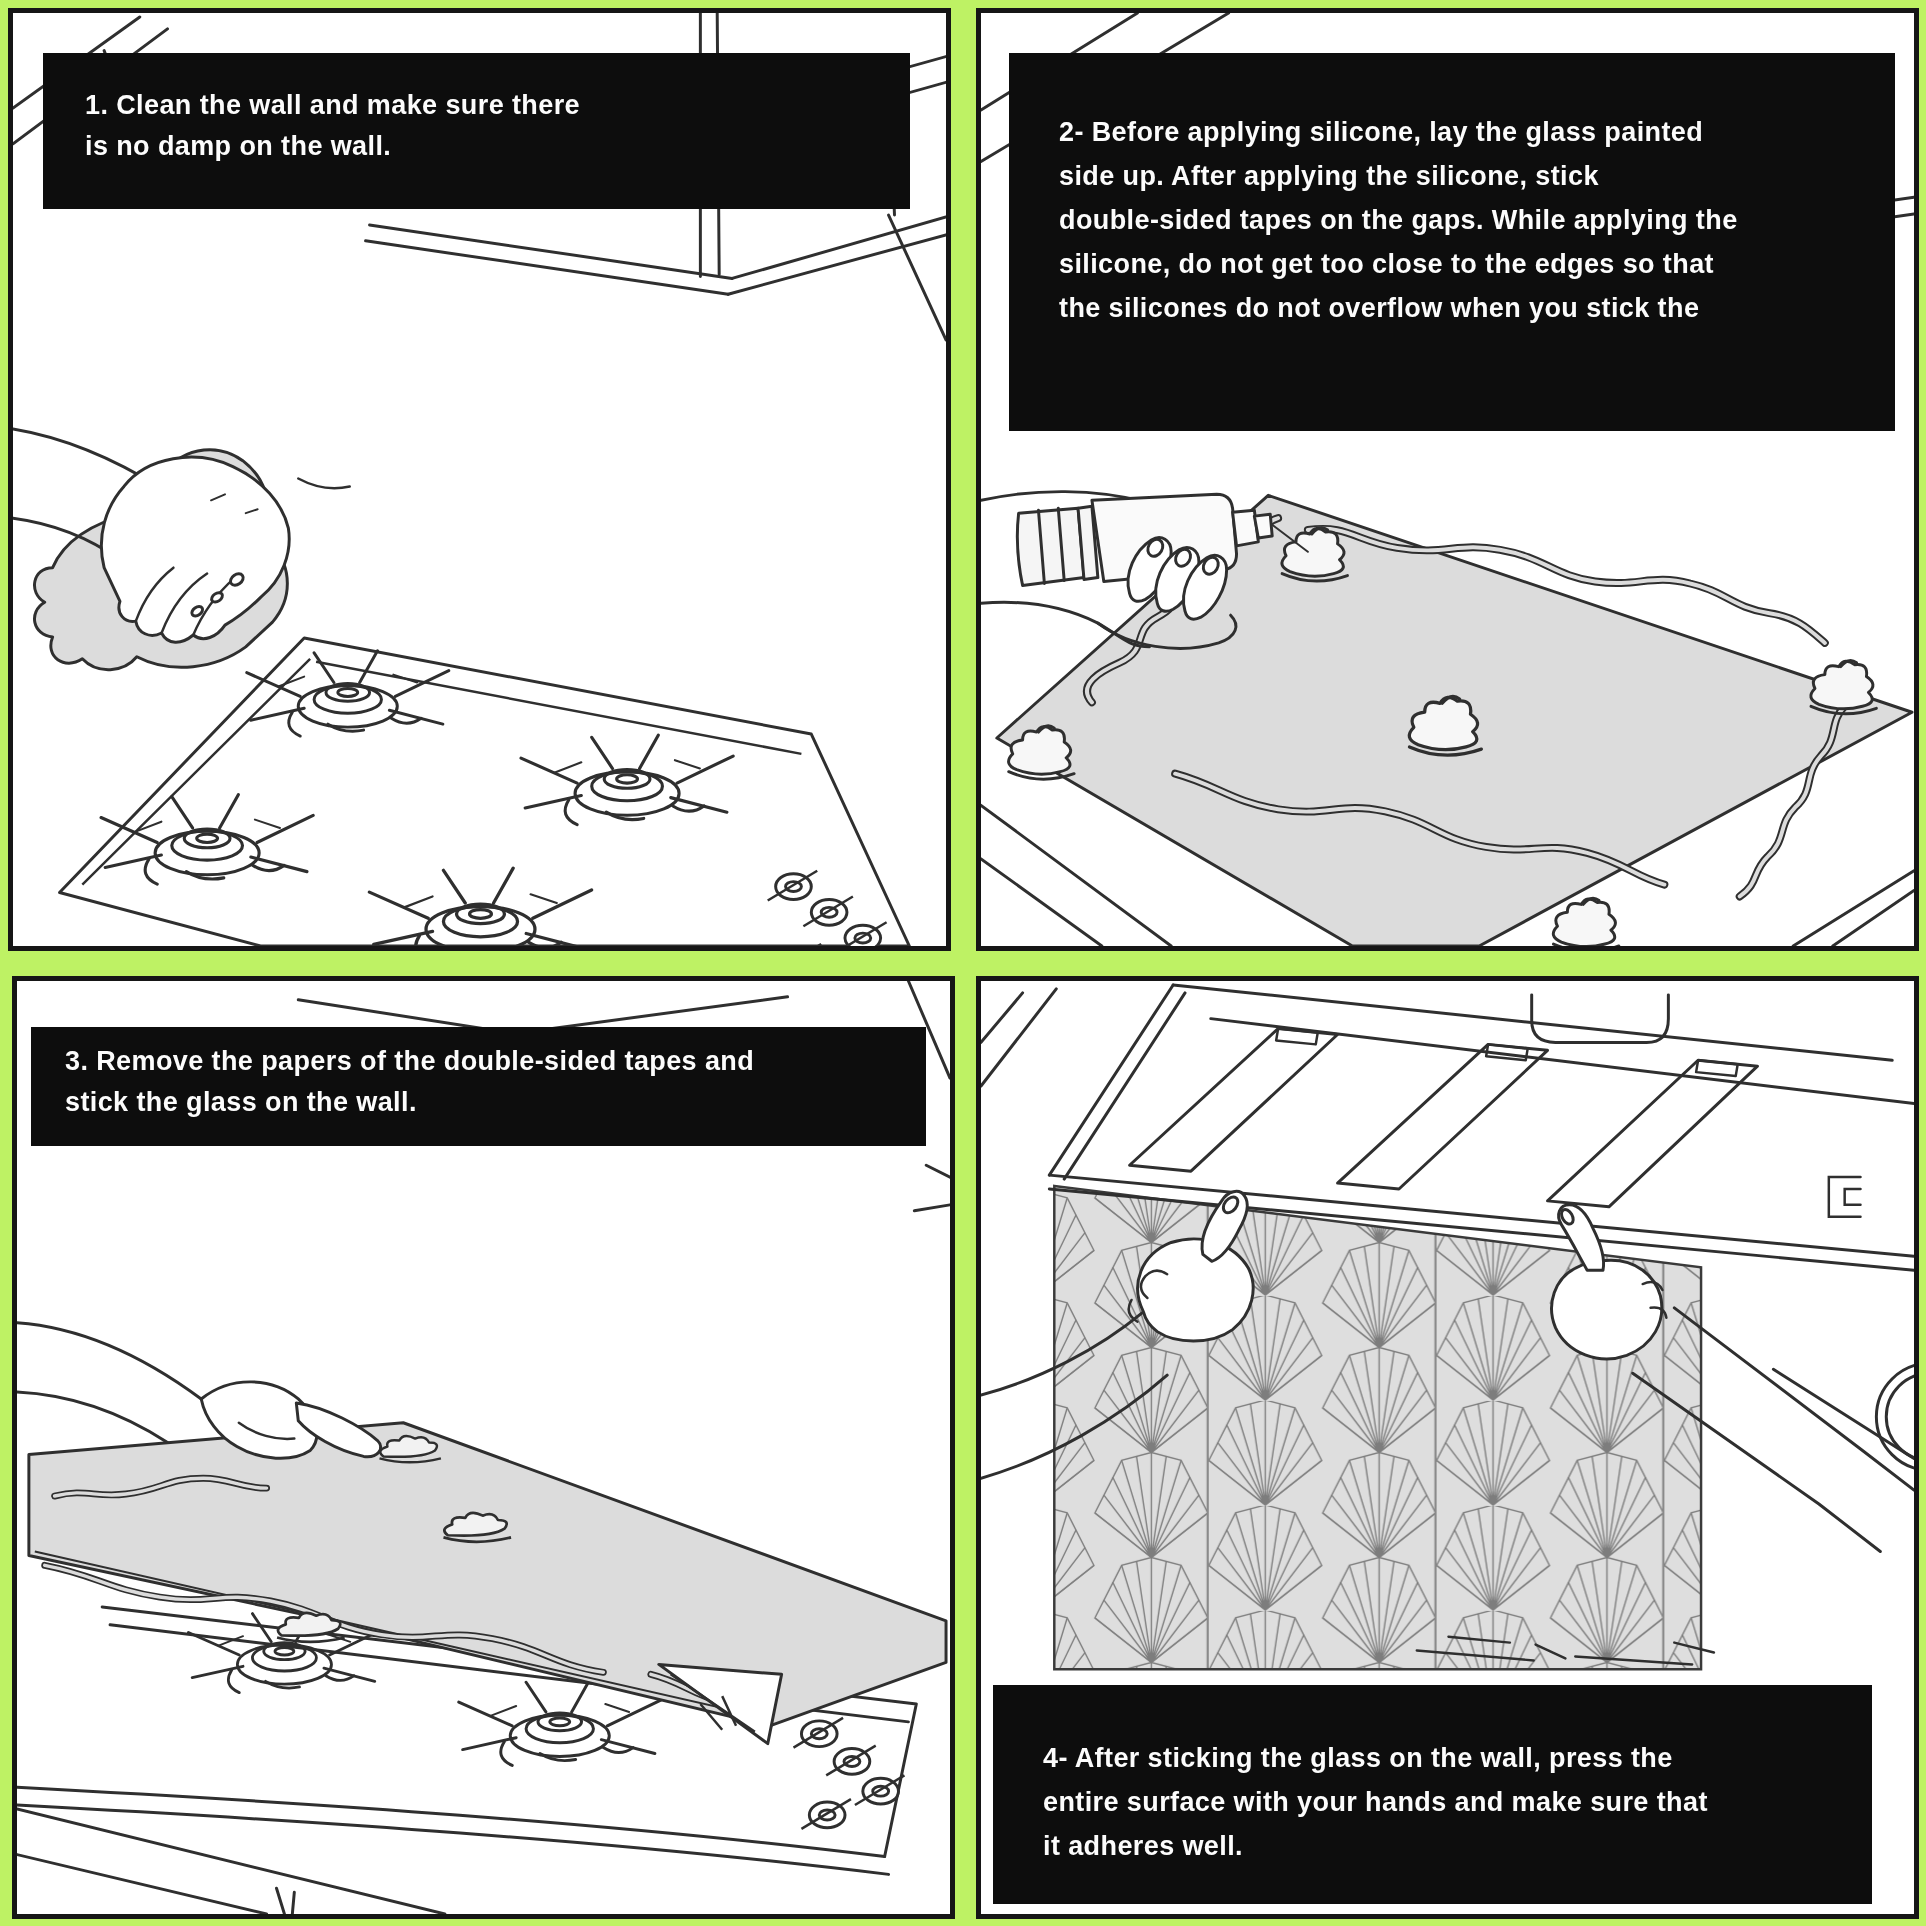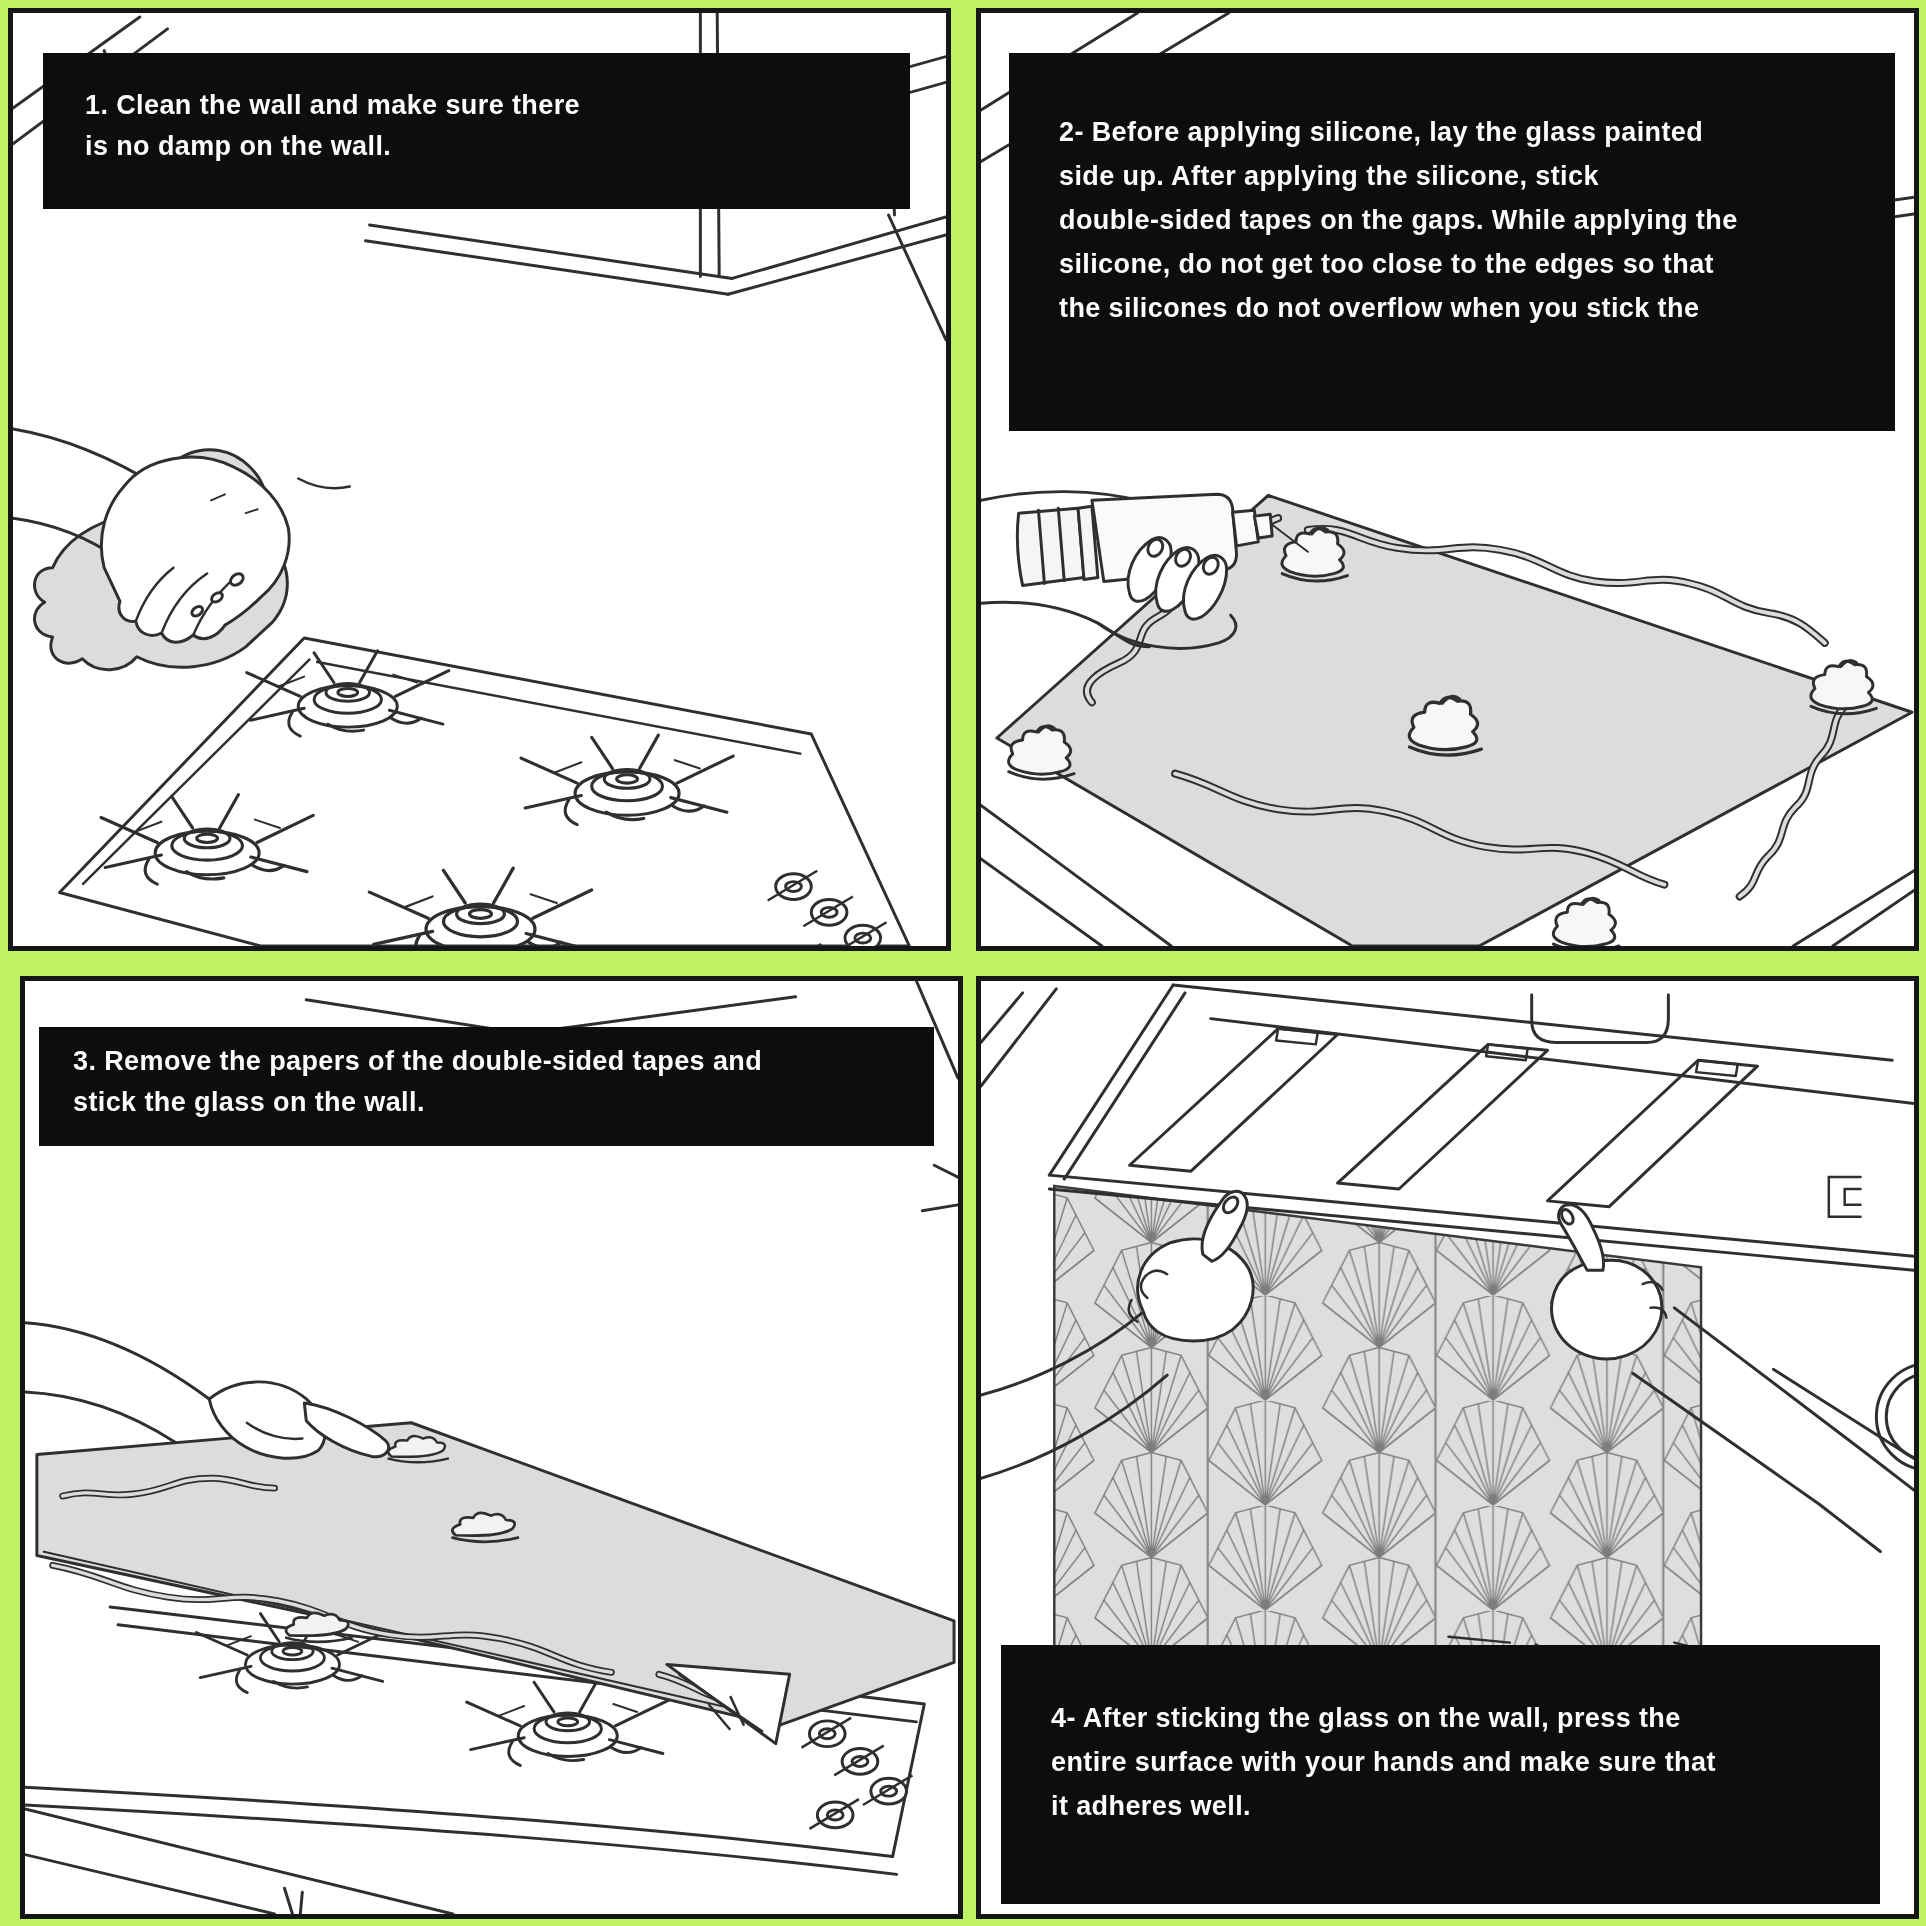"3. Remove the papers of" #panel-3 { left: 20px -> 12px }
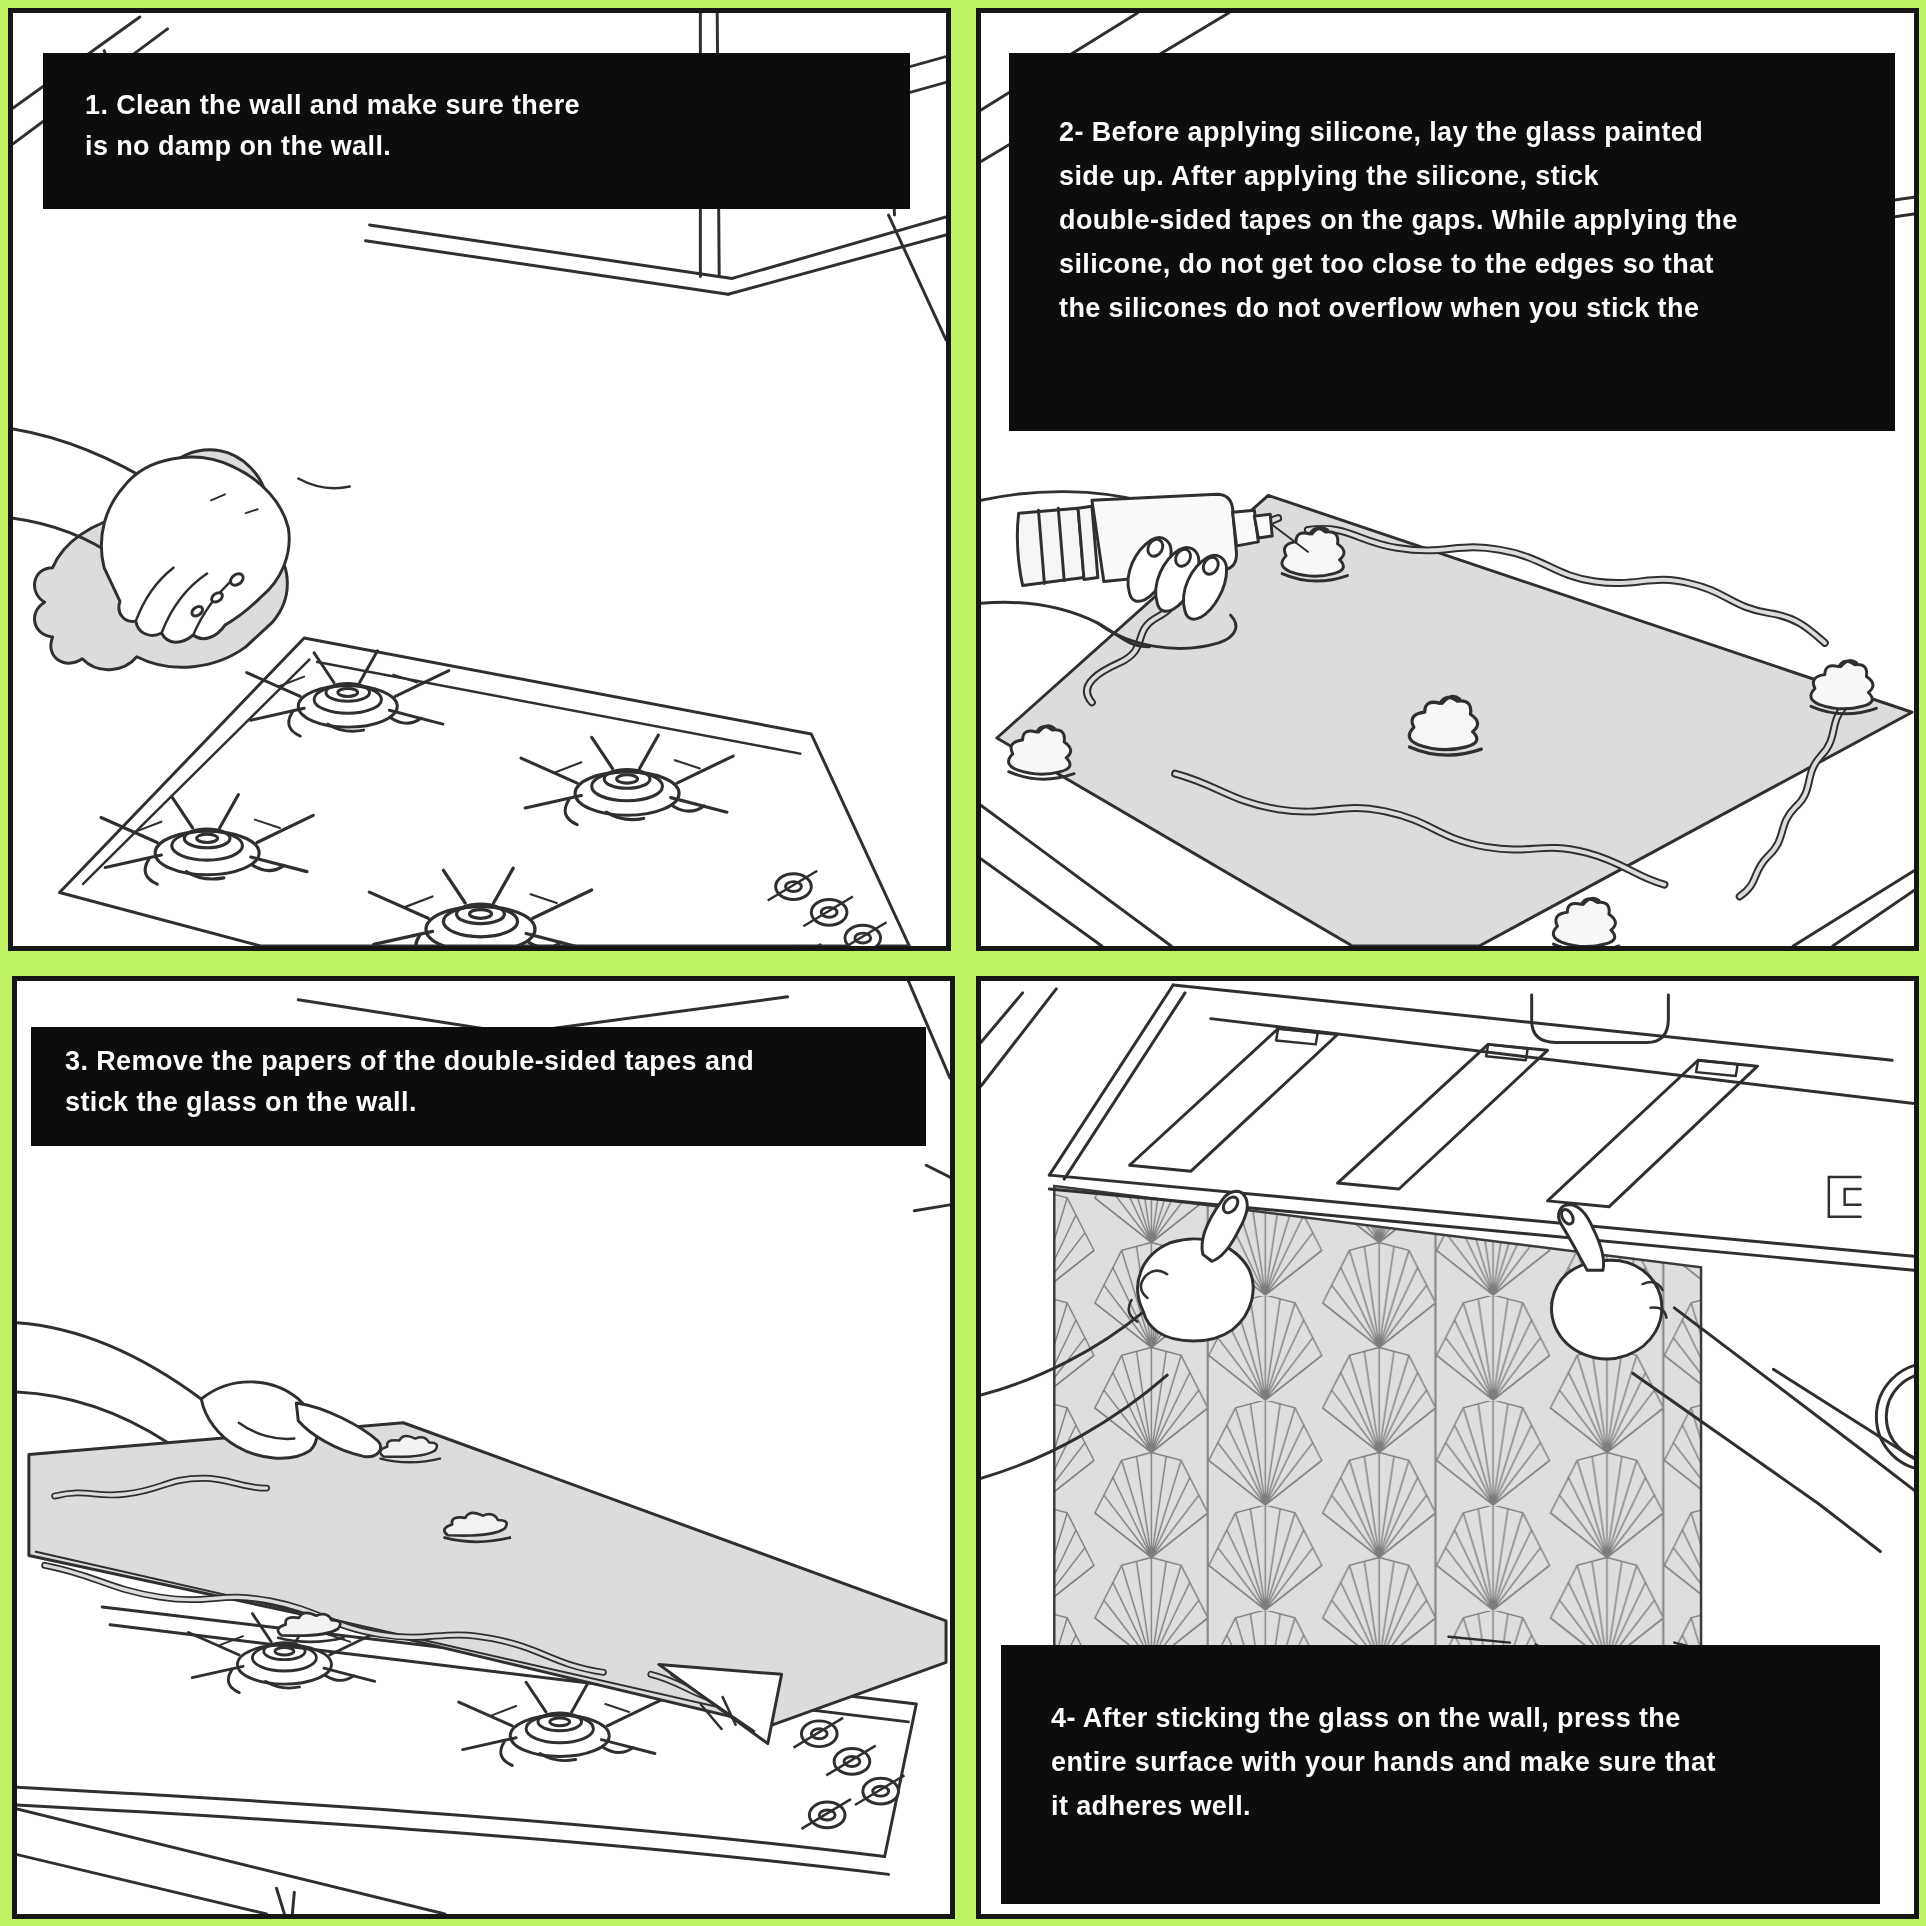"4- After sticking the glass" #caption-4 { height: 259px -> 219px; left: 20px -> 12px }
